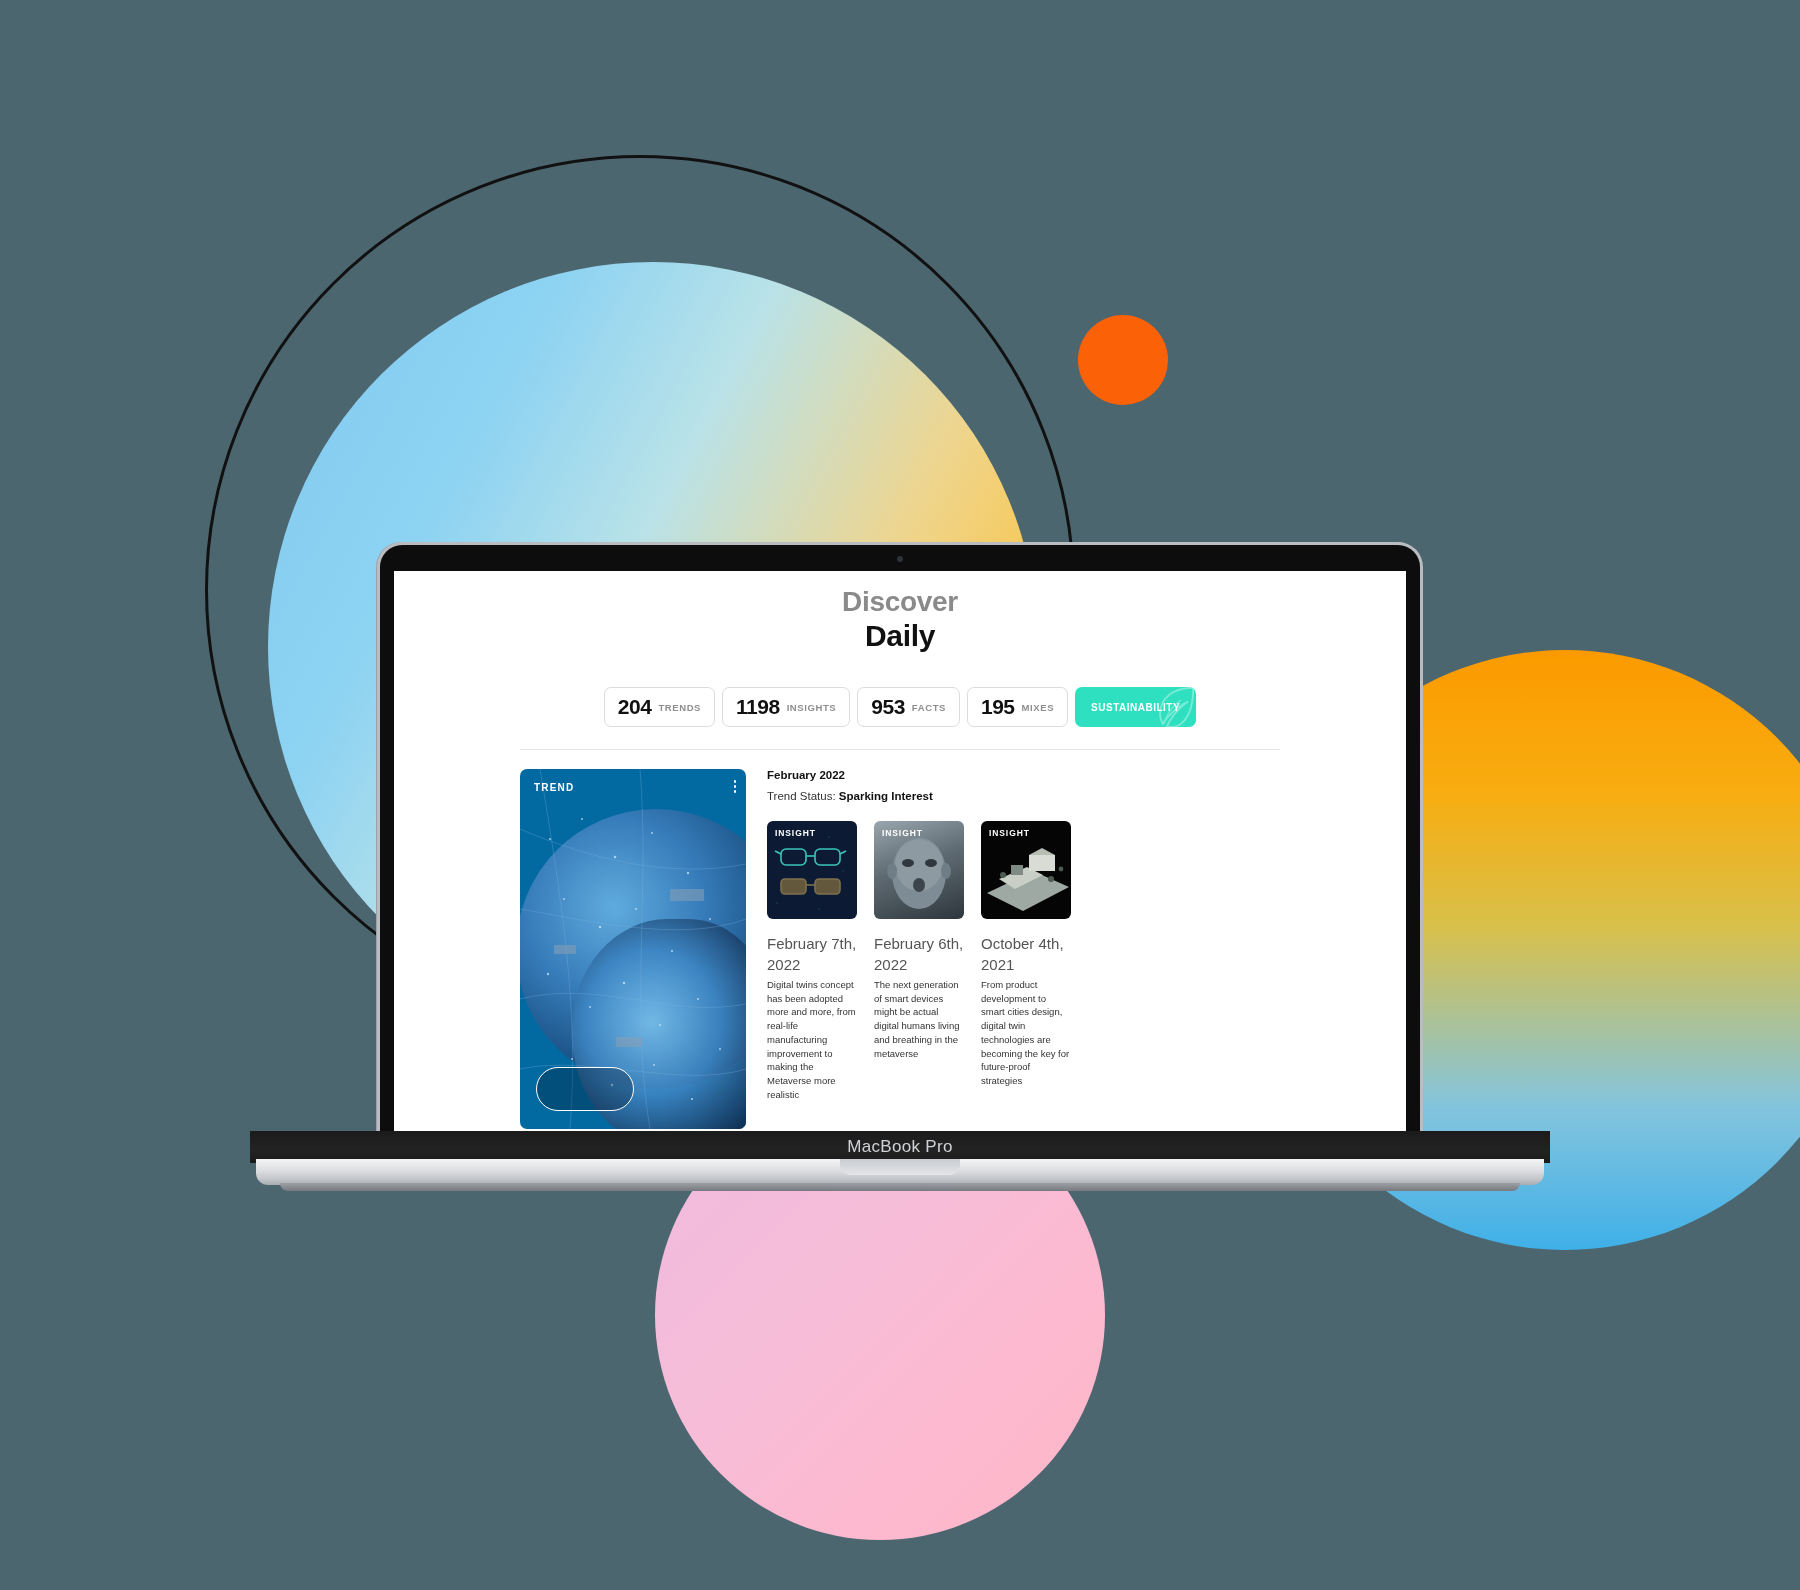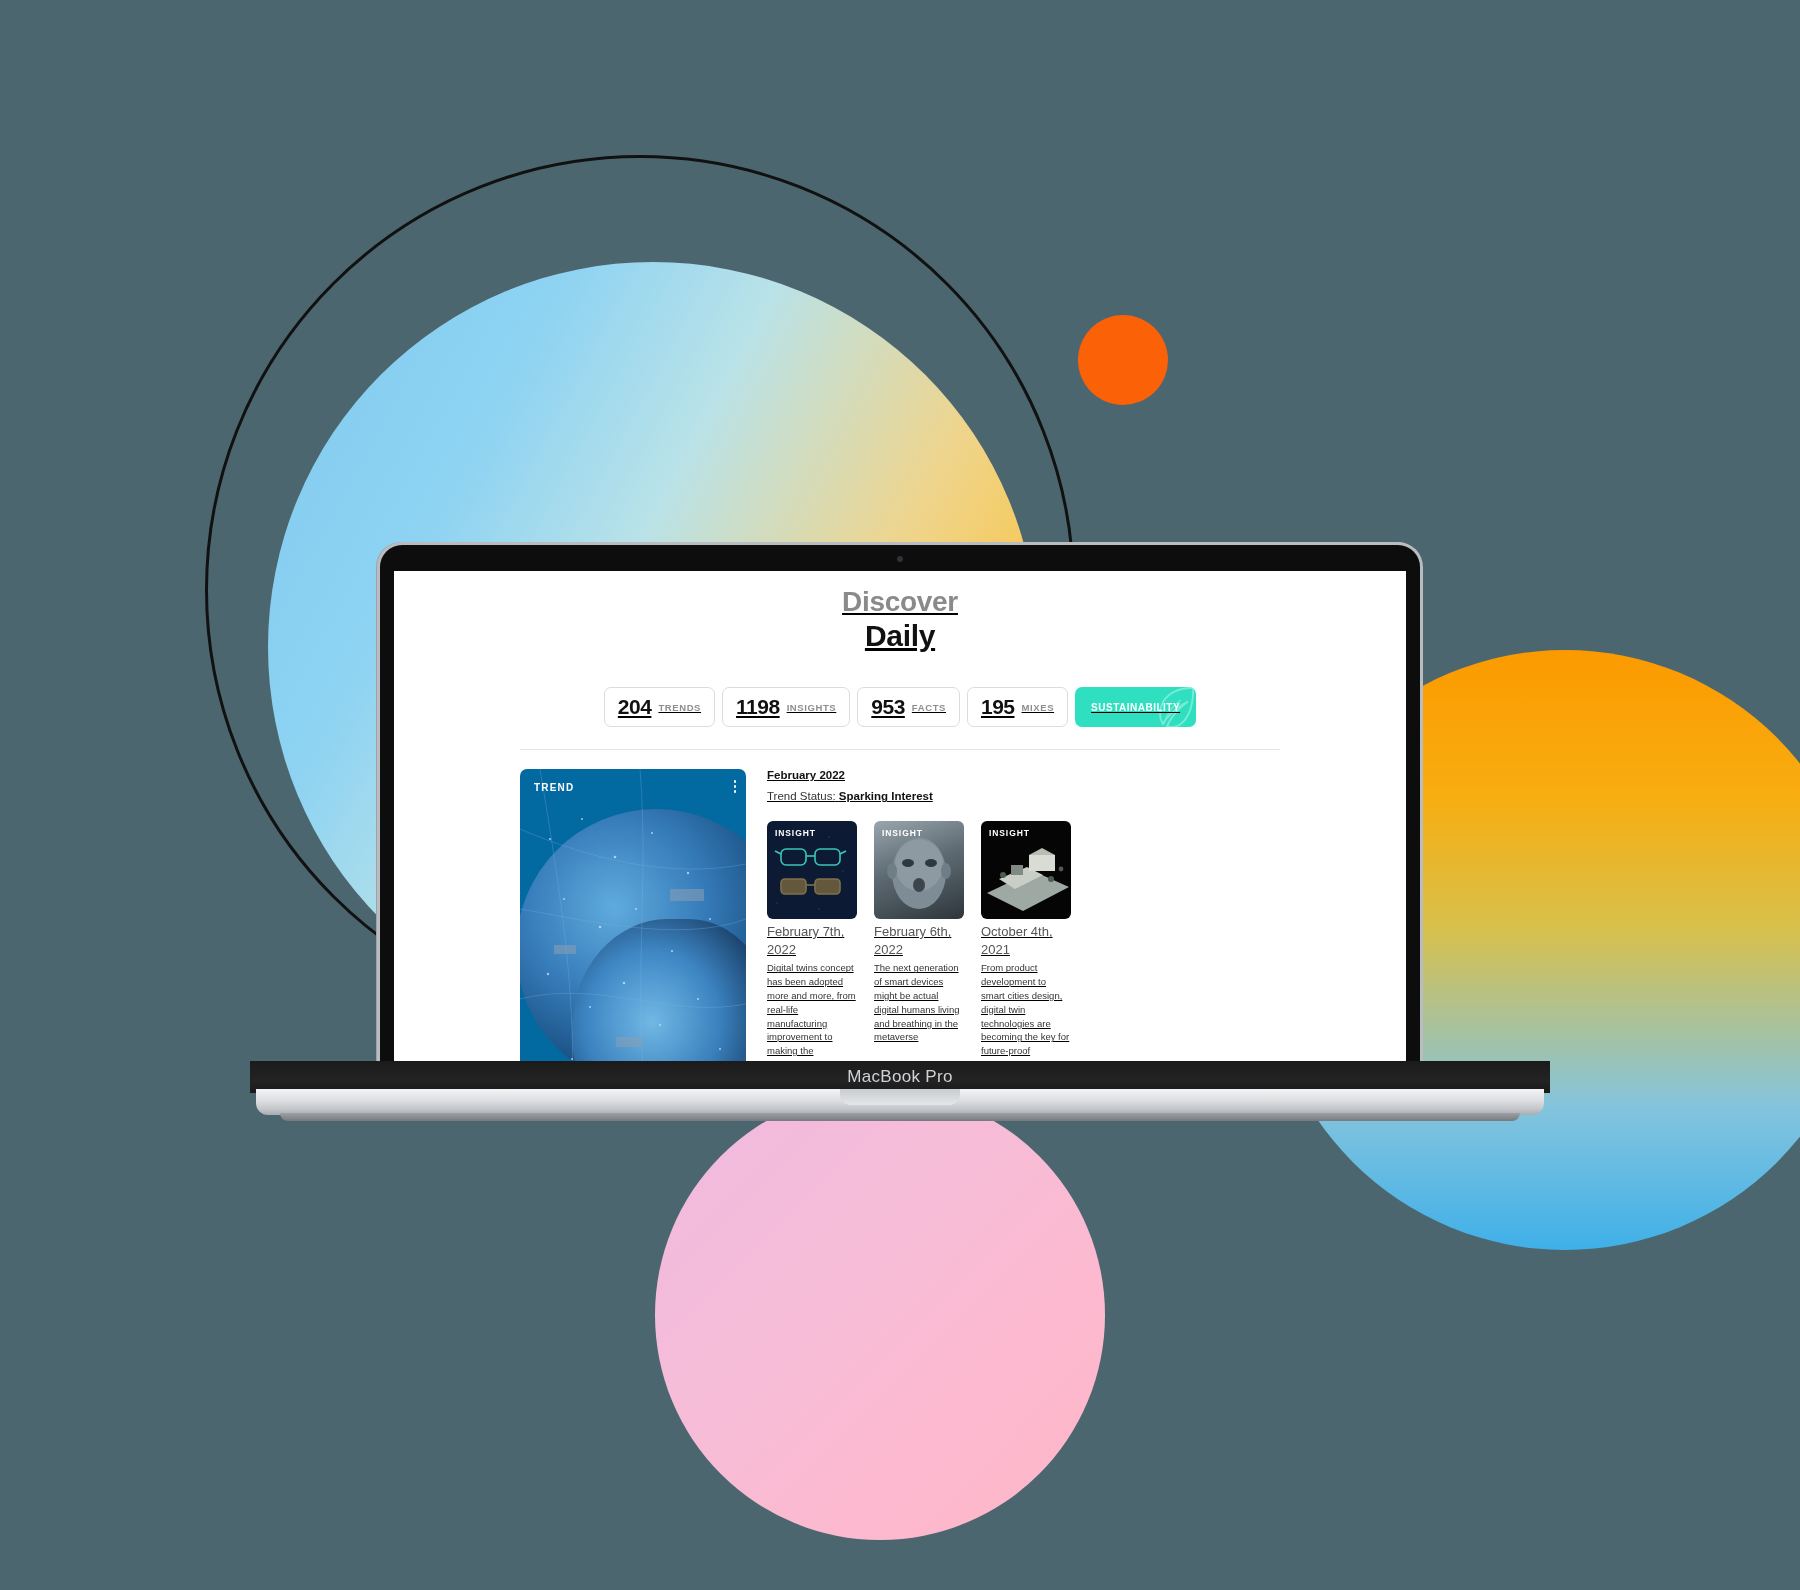"Discover" .screen { height: 490px -> 560px; text-decoration: underline -> none }
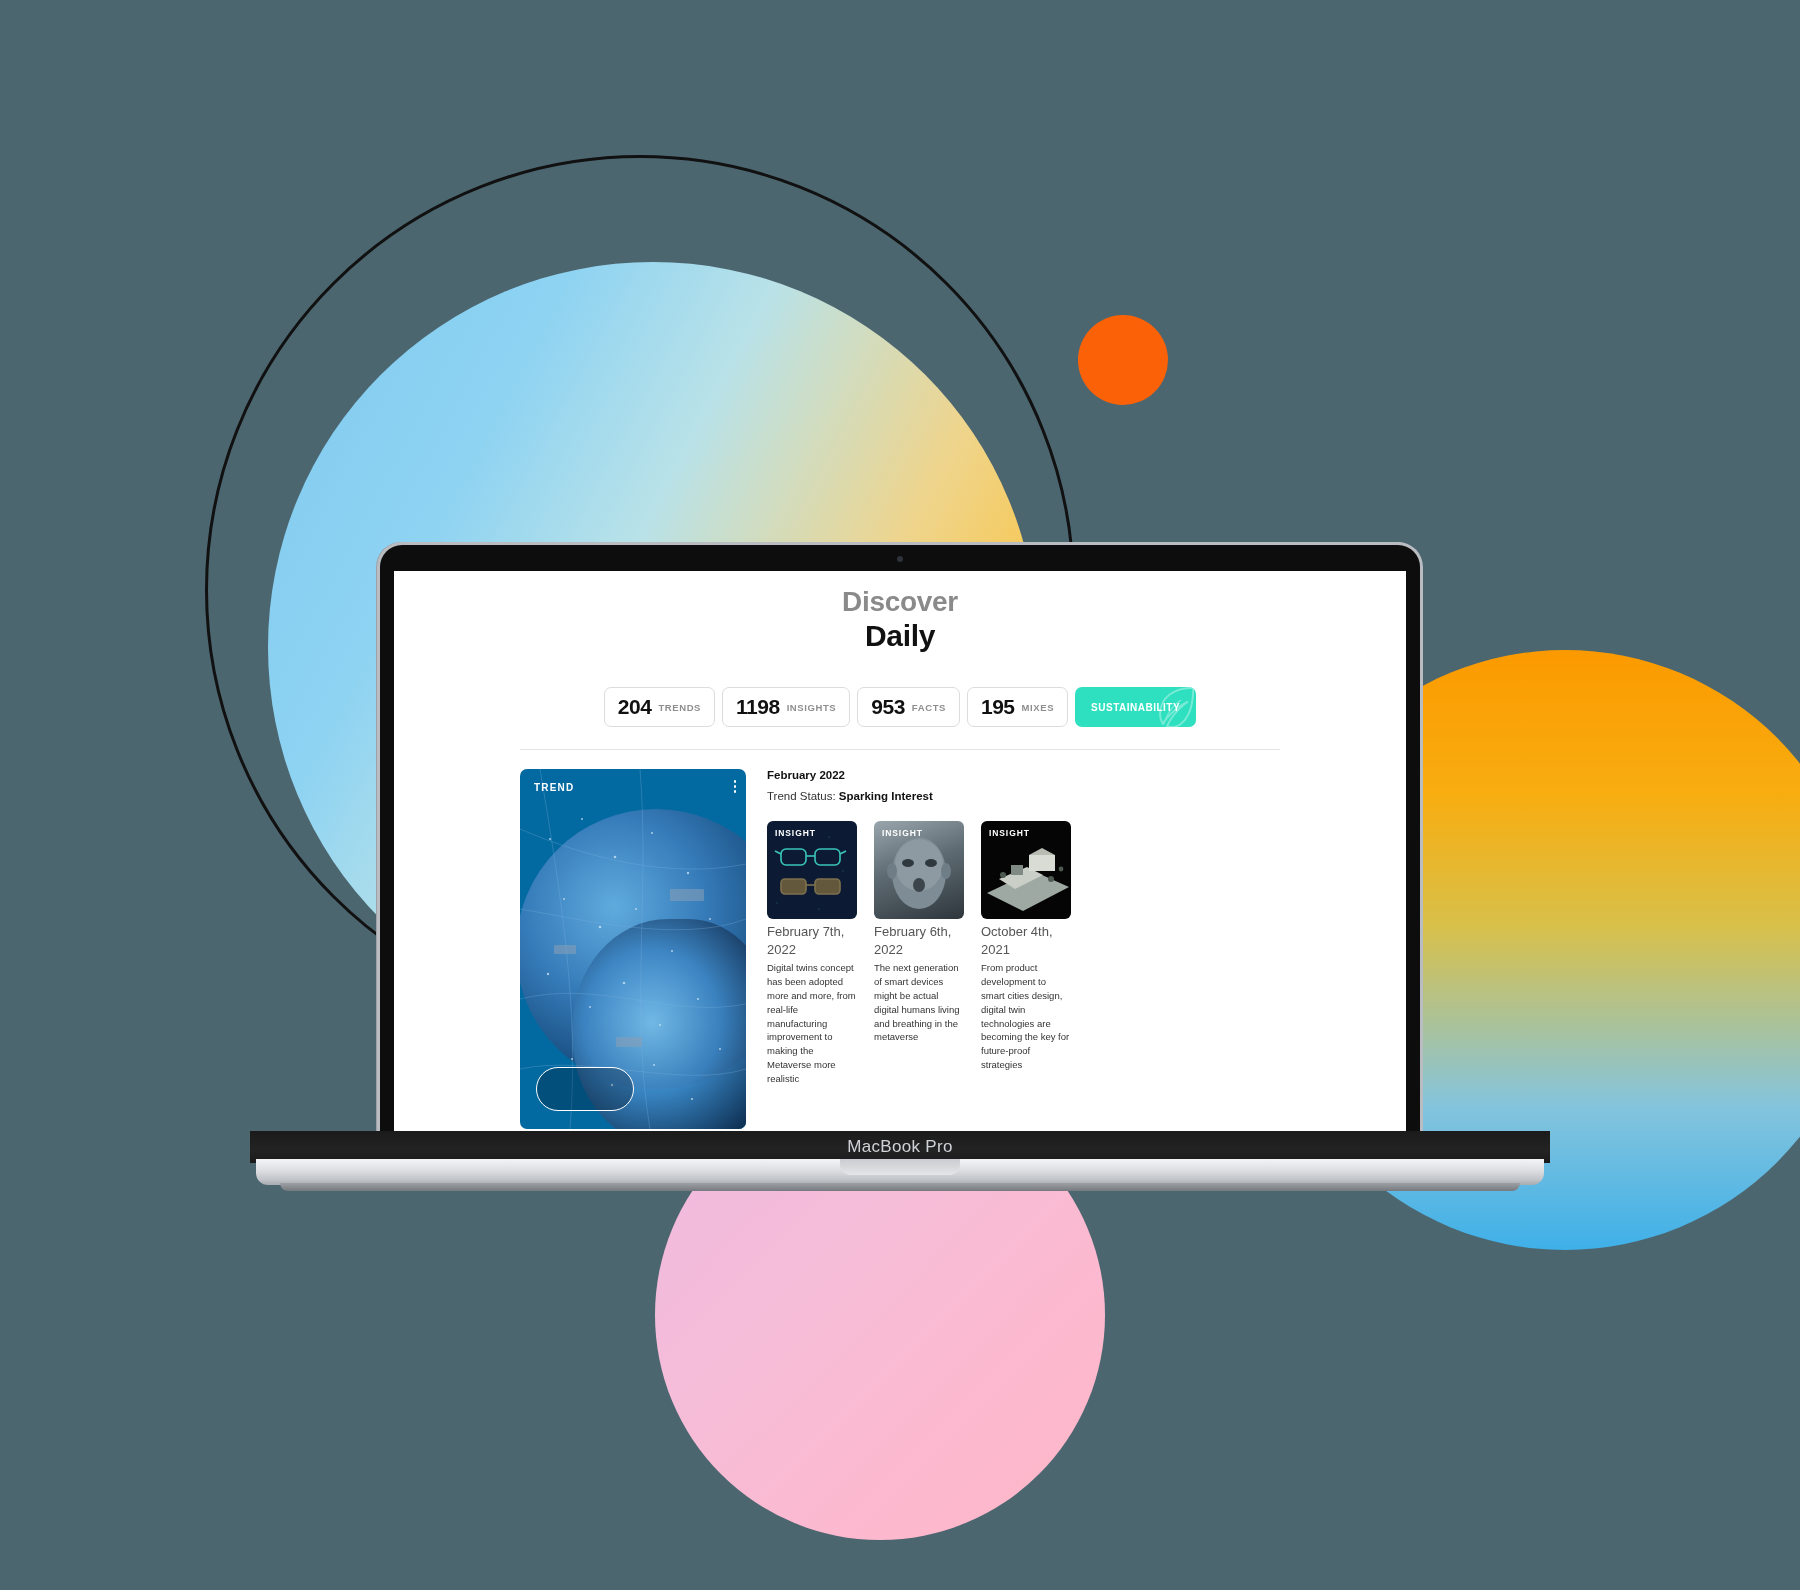"February 7th, 2022" .insight-date { font-size: 13px -> 15px; margin-top: 4px -> 15px }
